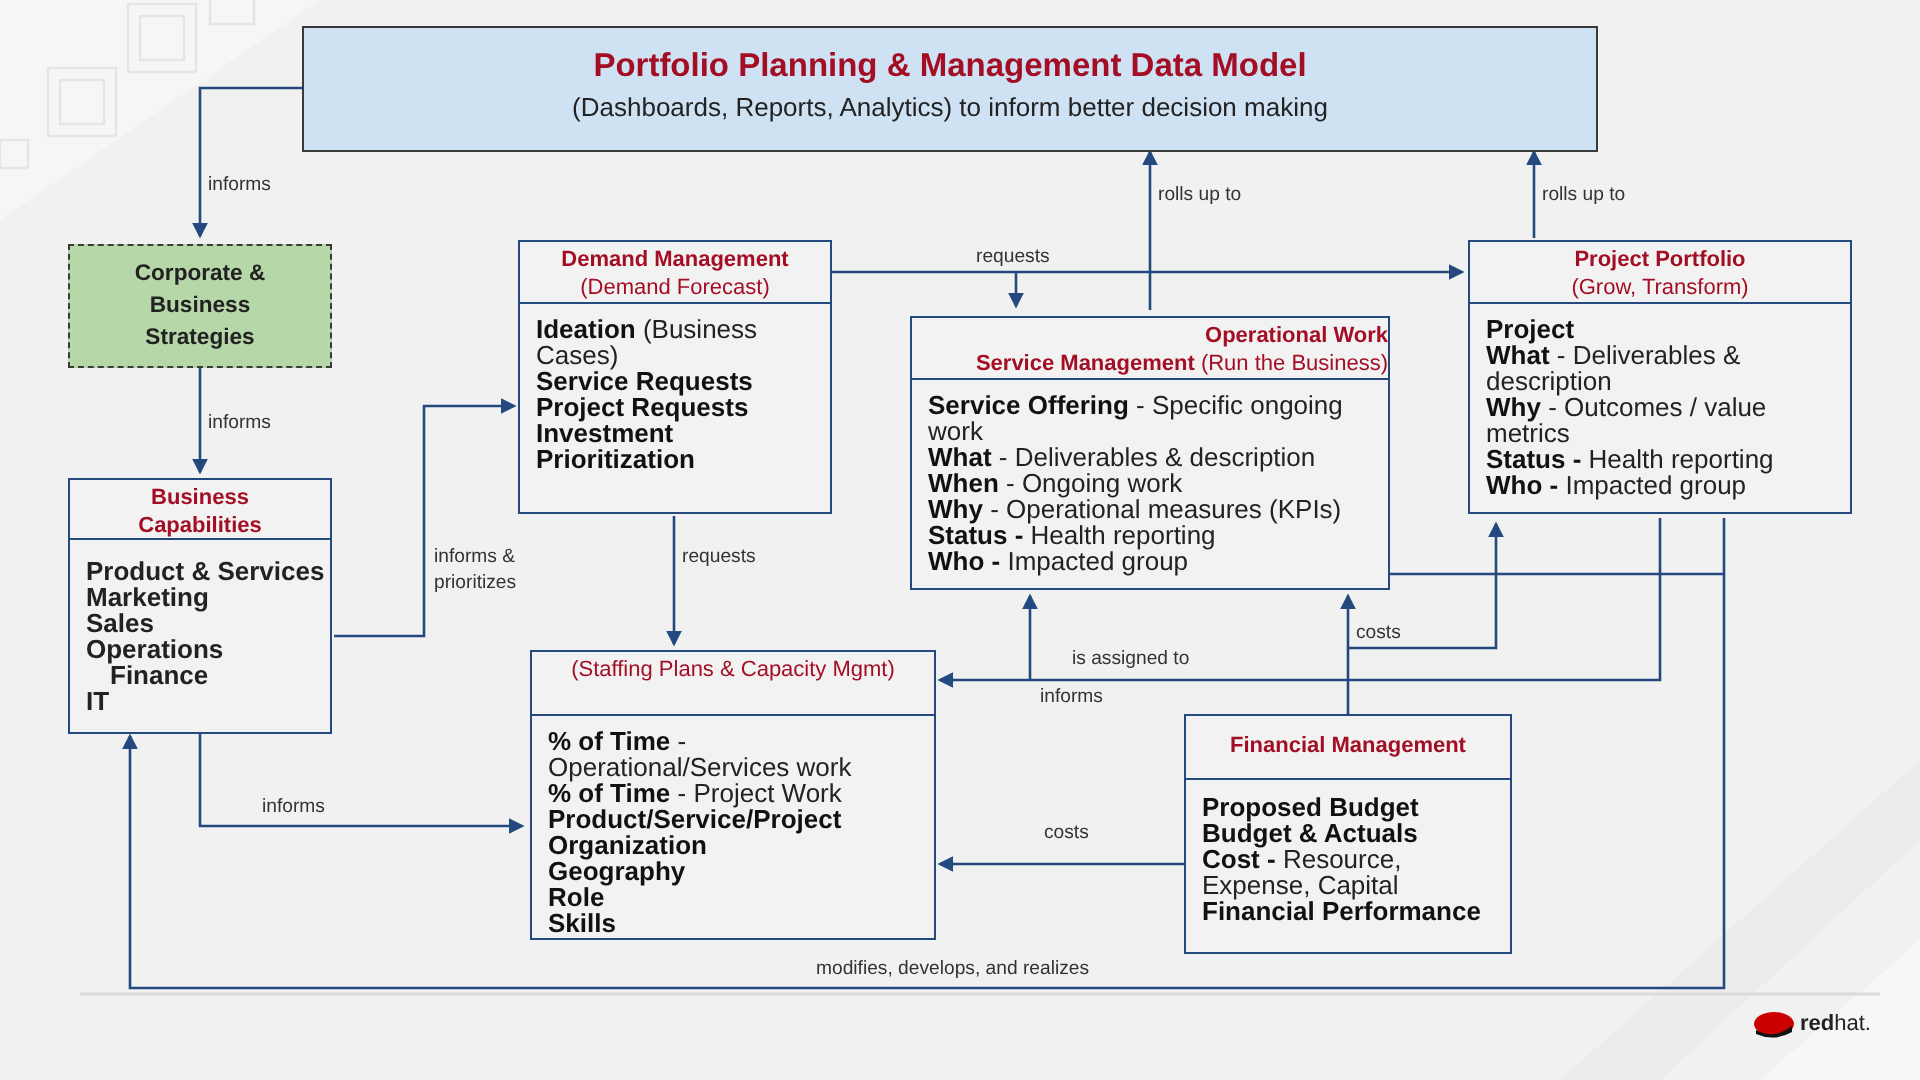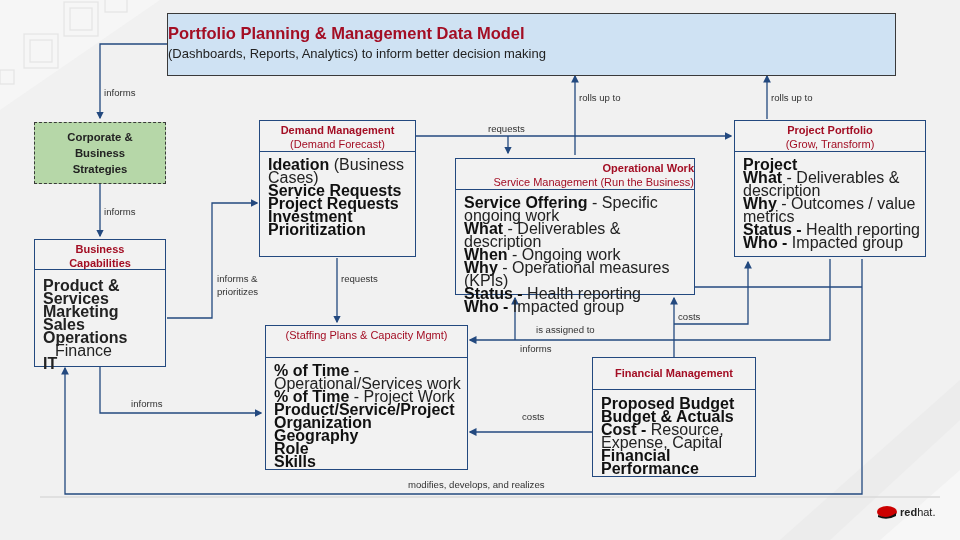"Portfolio Planning & Management Data" div.box { left: 167px -> 151px; text-align: left -> center; width: 729px -> 648px }
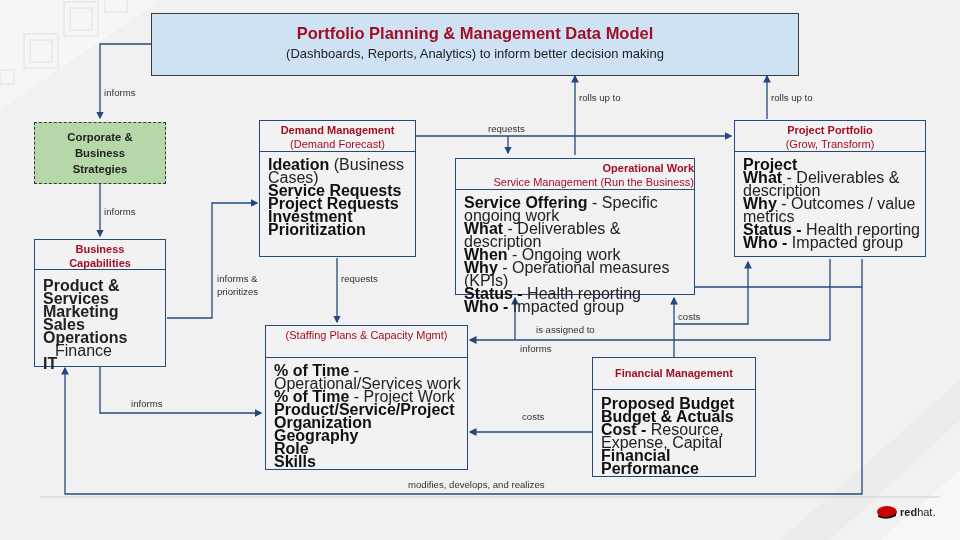"Ideation (Business Cases)" .body { font-size: 16px -> 13px }
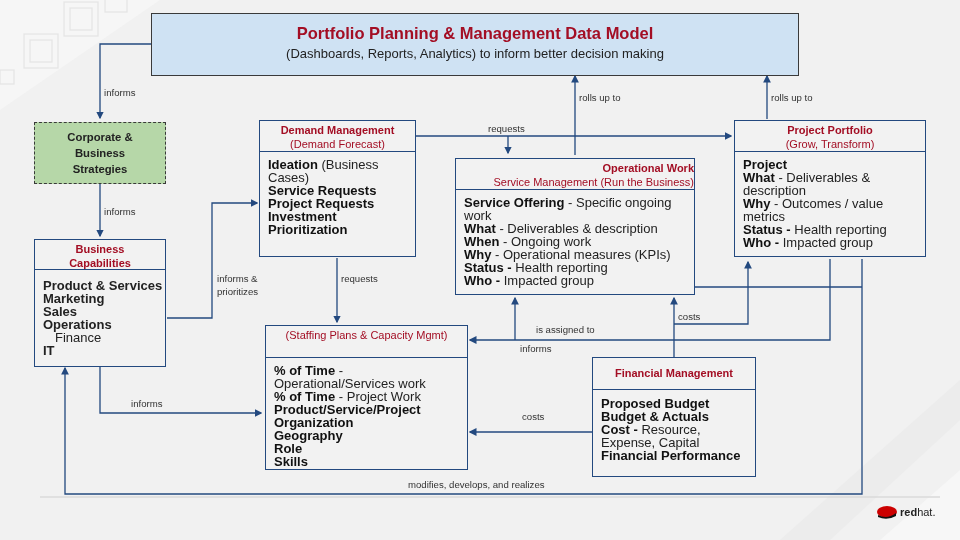"Service Management" .hdr b { font-weight: normal -> bold }
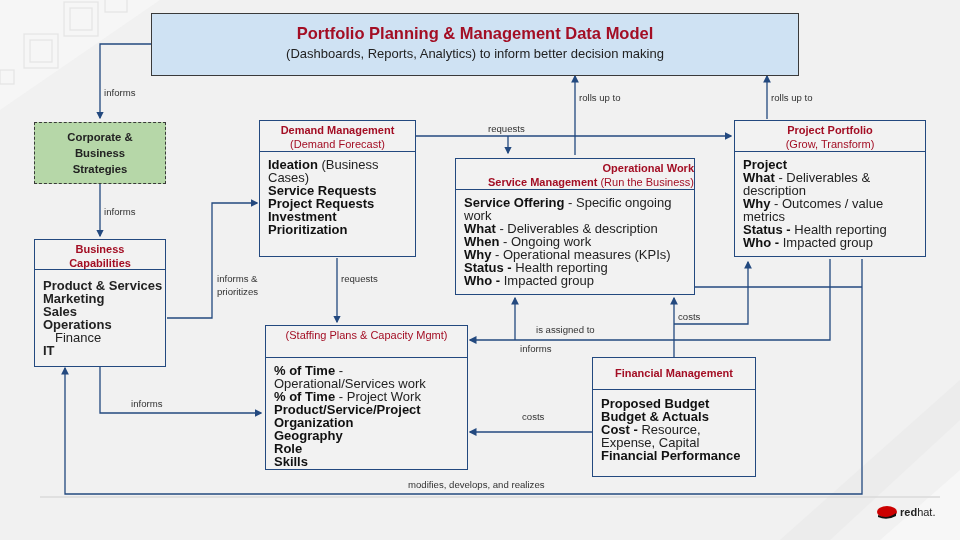"Finance" div { font-weight: normal -> bold }
